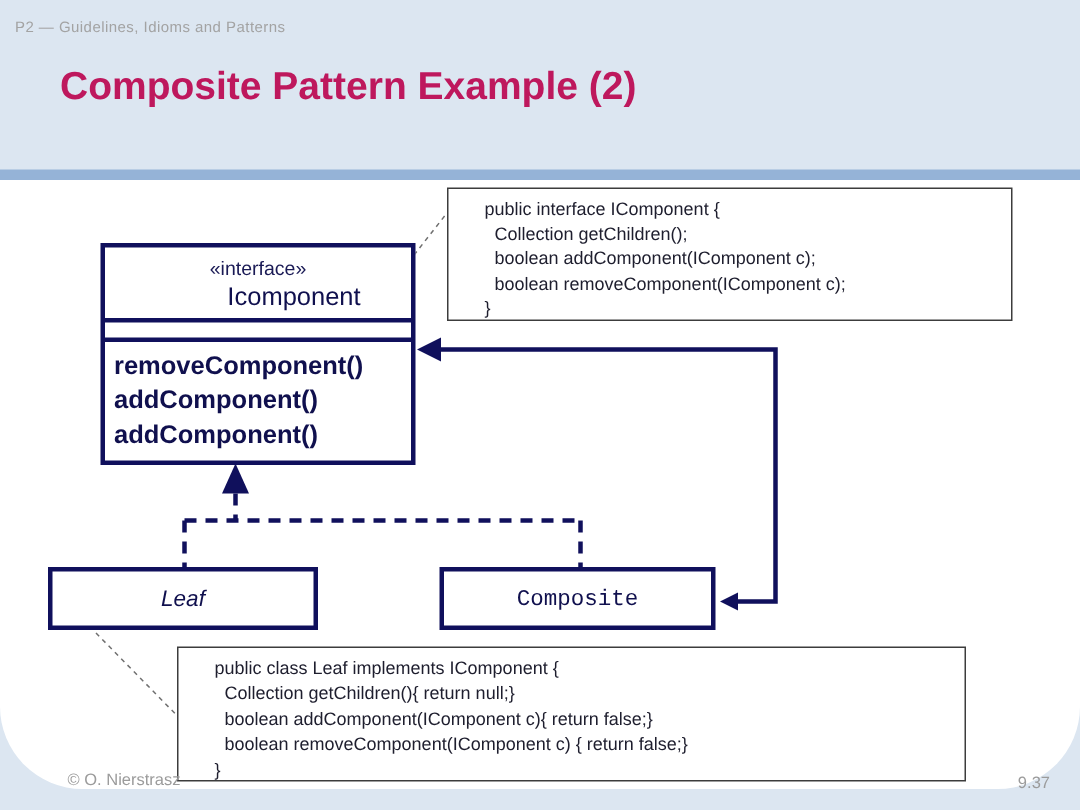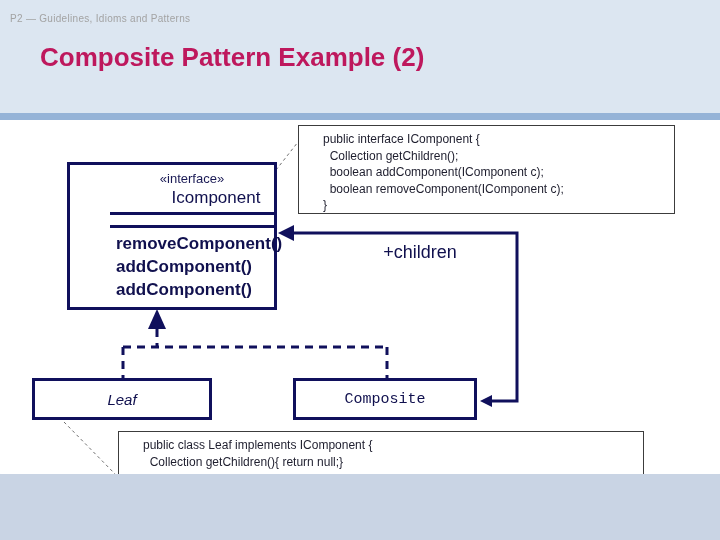"P2 — Guidelines, Idioms and" .slide { height: 474px -> 540px }
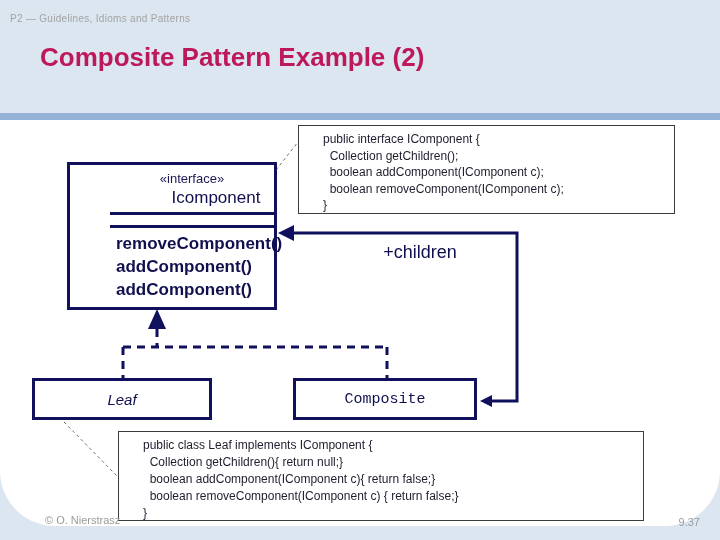"«interface»" .interface-box { padding-left: 40px -> none }
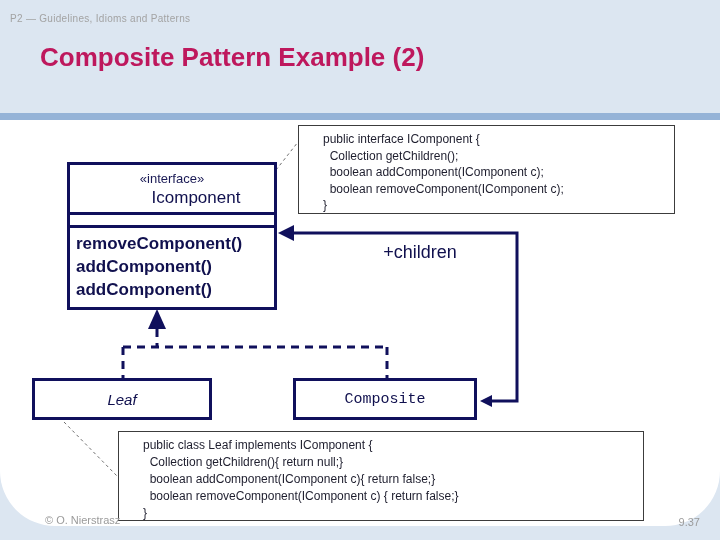"+children" div.children-label { html: <div>+children</div> -> none }
